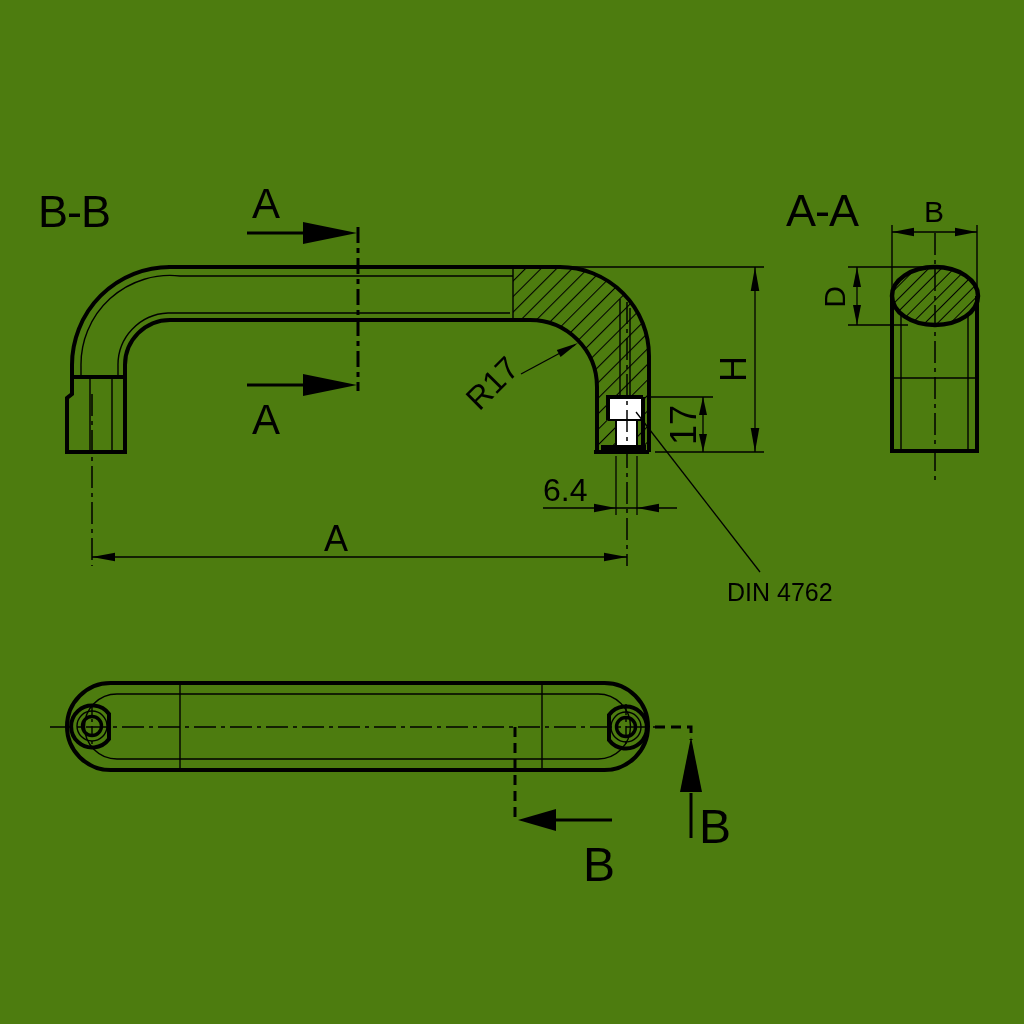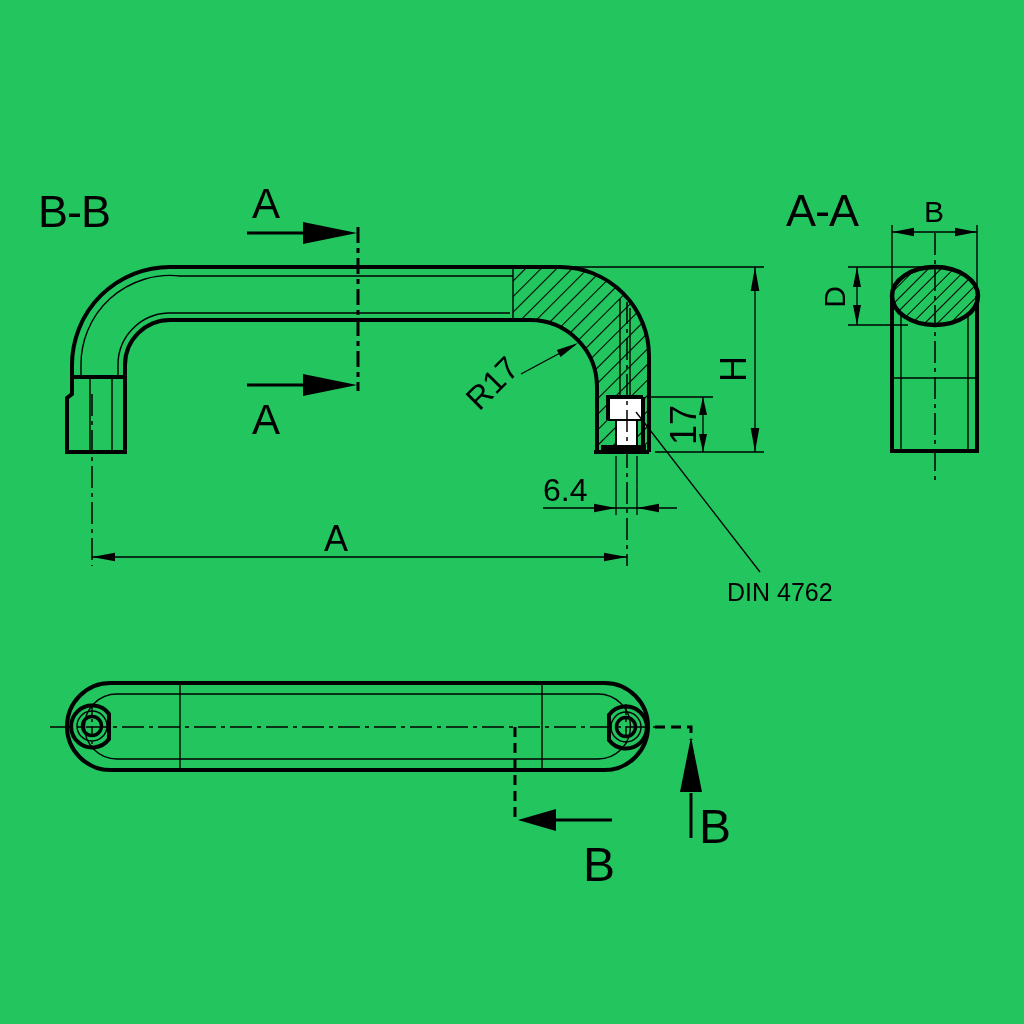"B-B" .canvas { background: #22c55e -> #4d7c0f }
